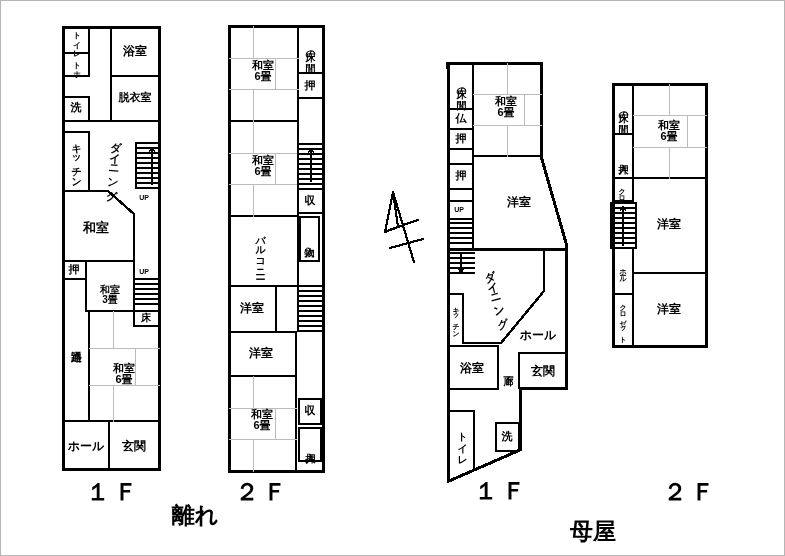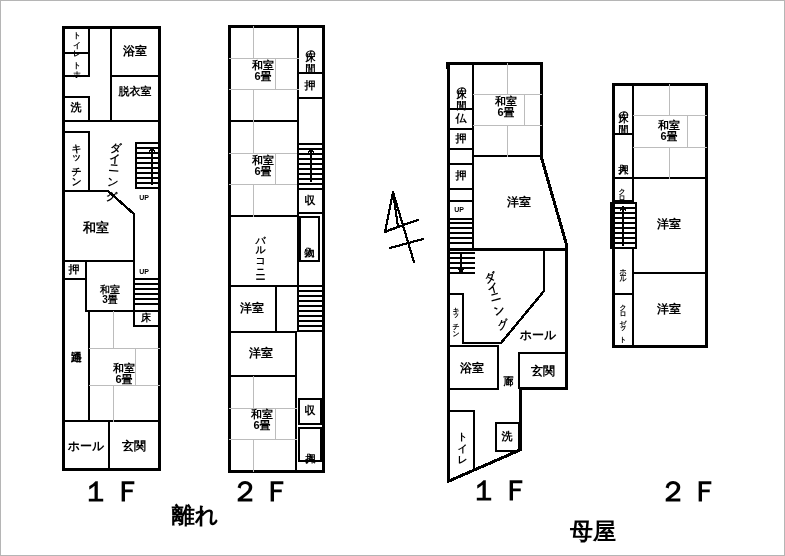"脱衣室" div.lbl { top: 91px -> 97px }
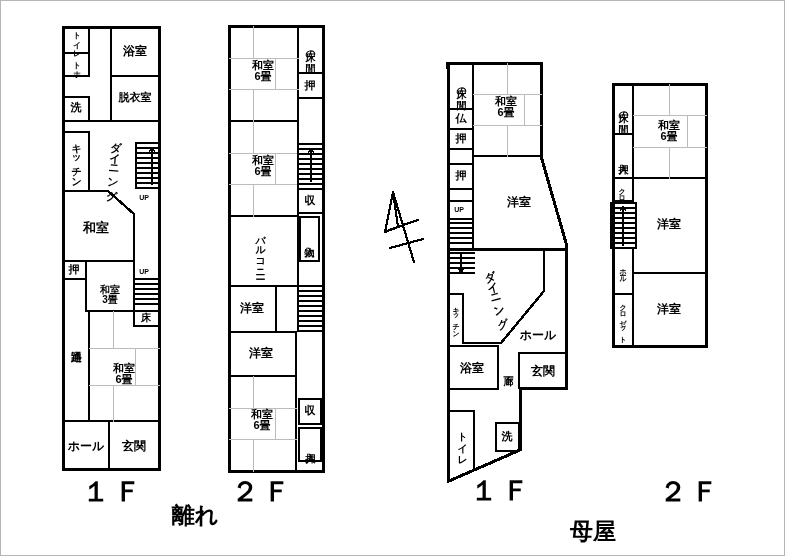"１Ｆ" .s20 { font-size: 28px -> 24px }
